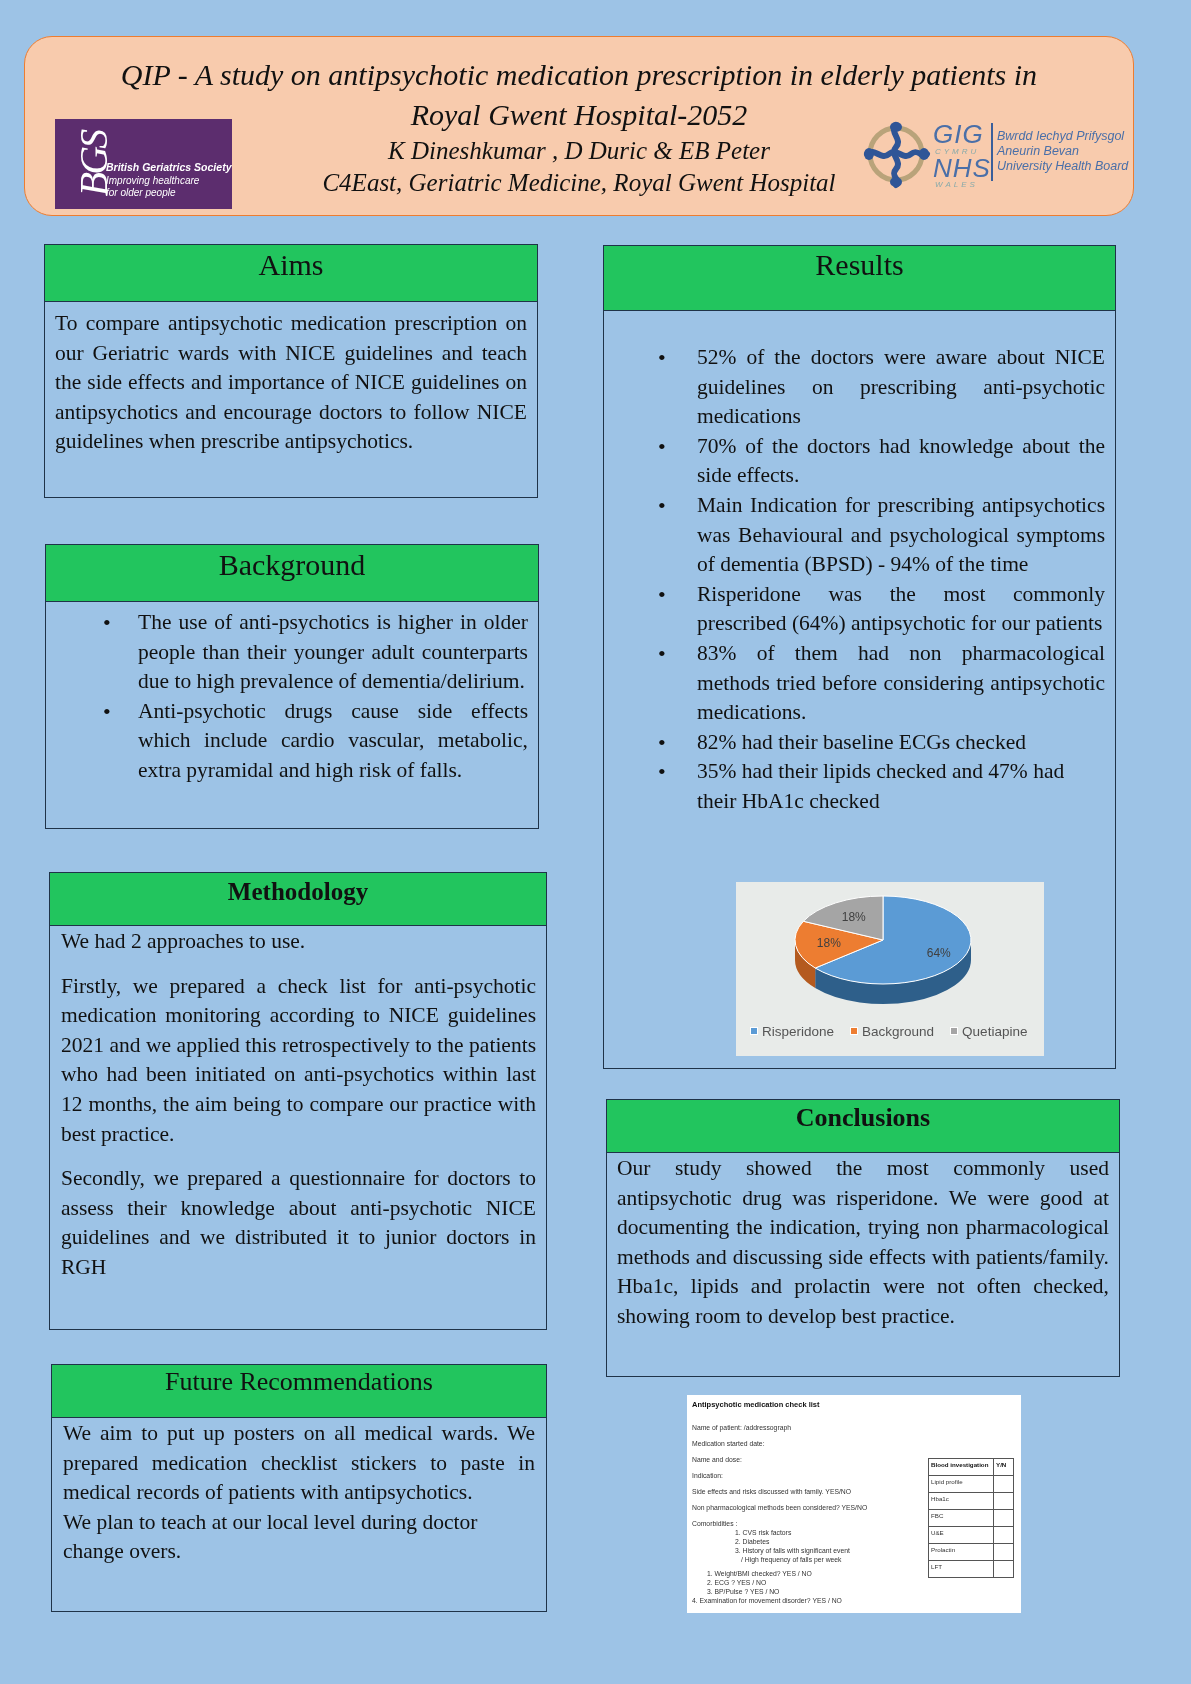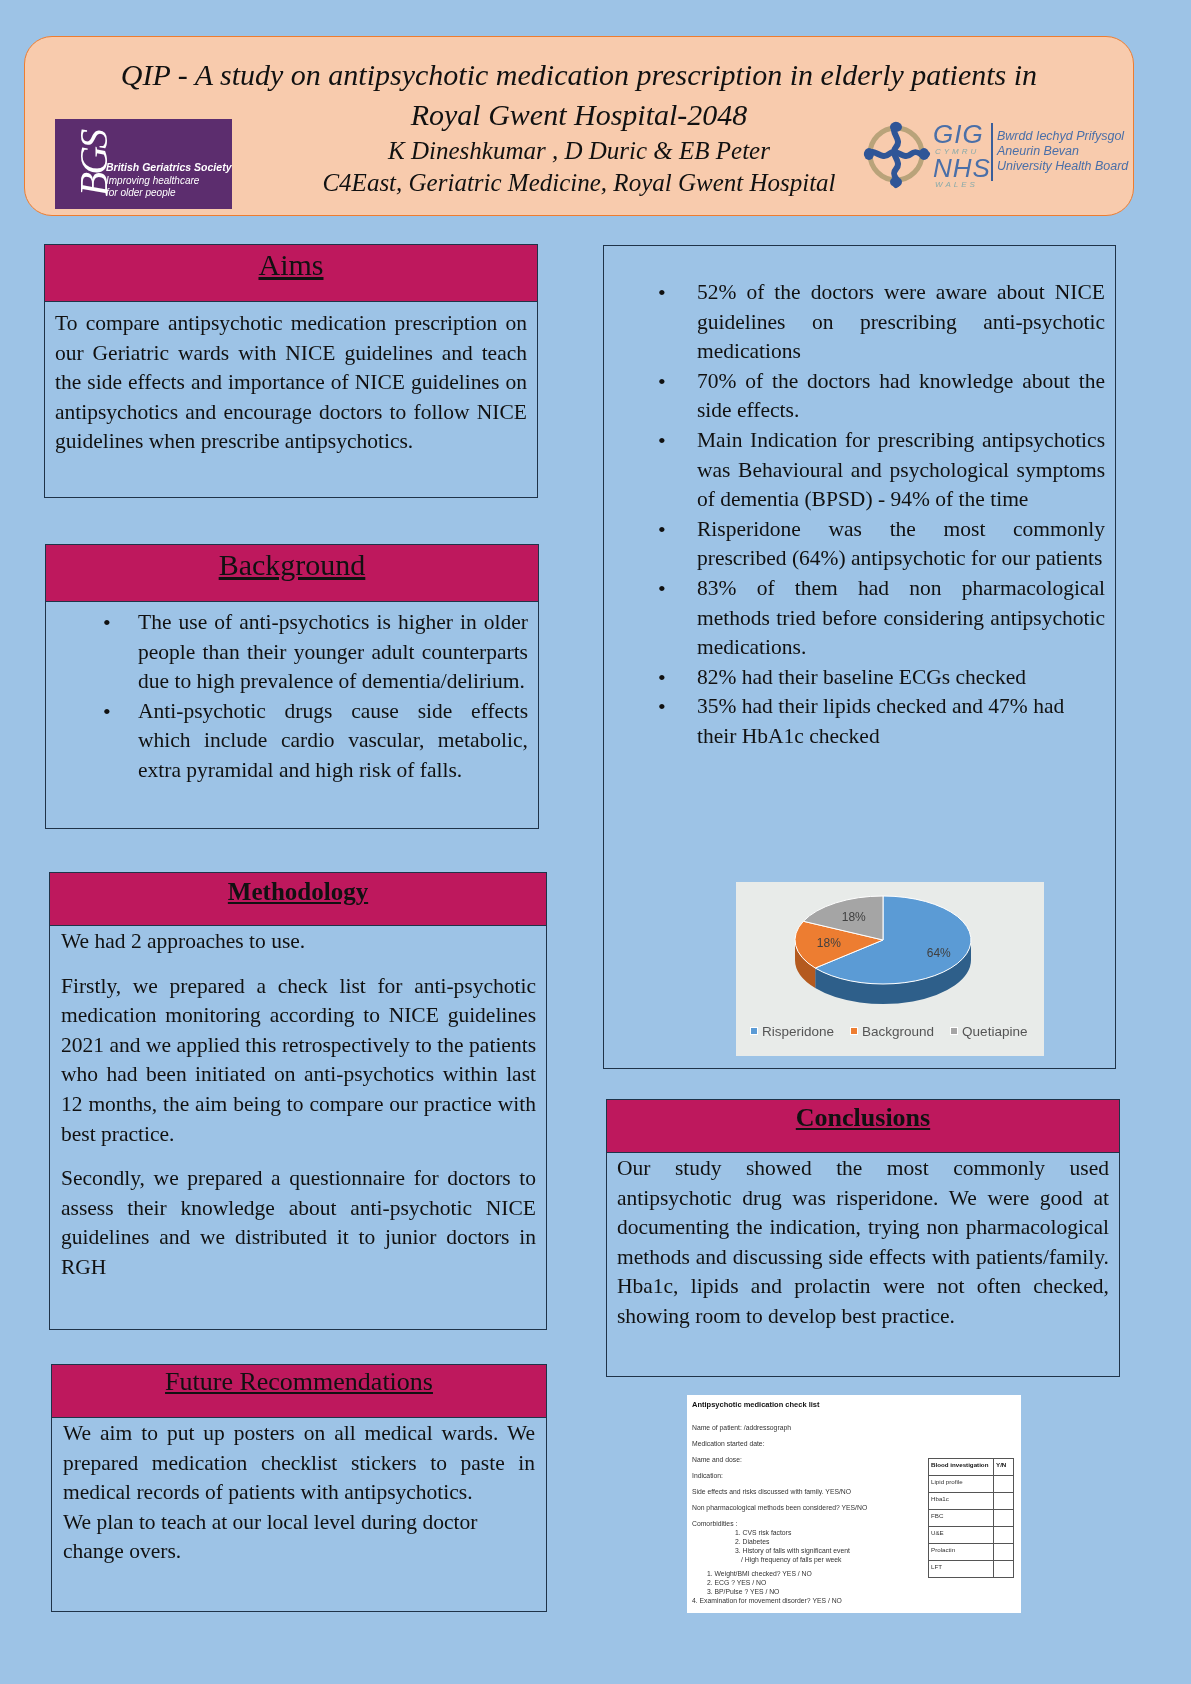"Royal Gwent Hospital-2048" div { text: Hospital-2048 -> Hospital-2052 }
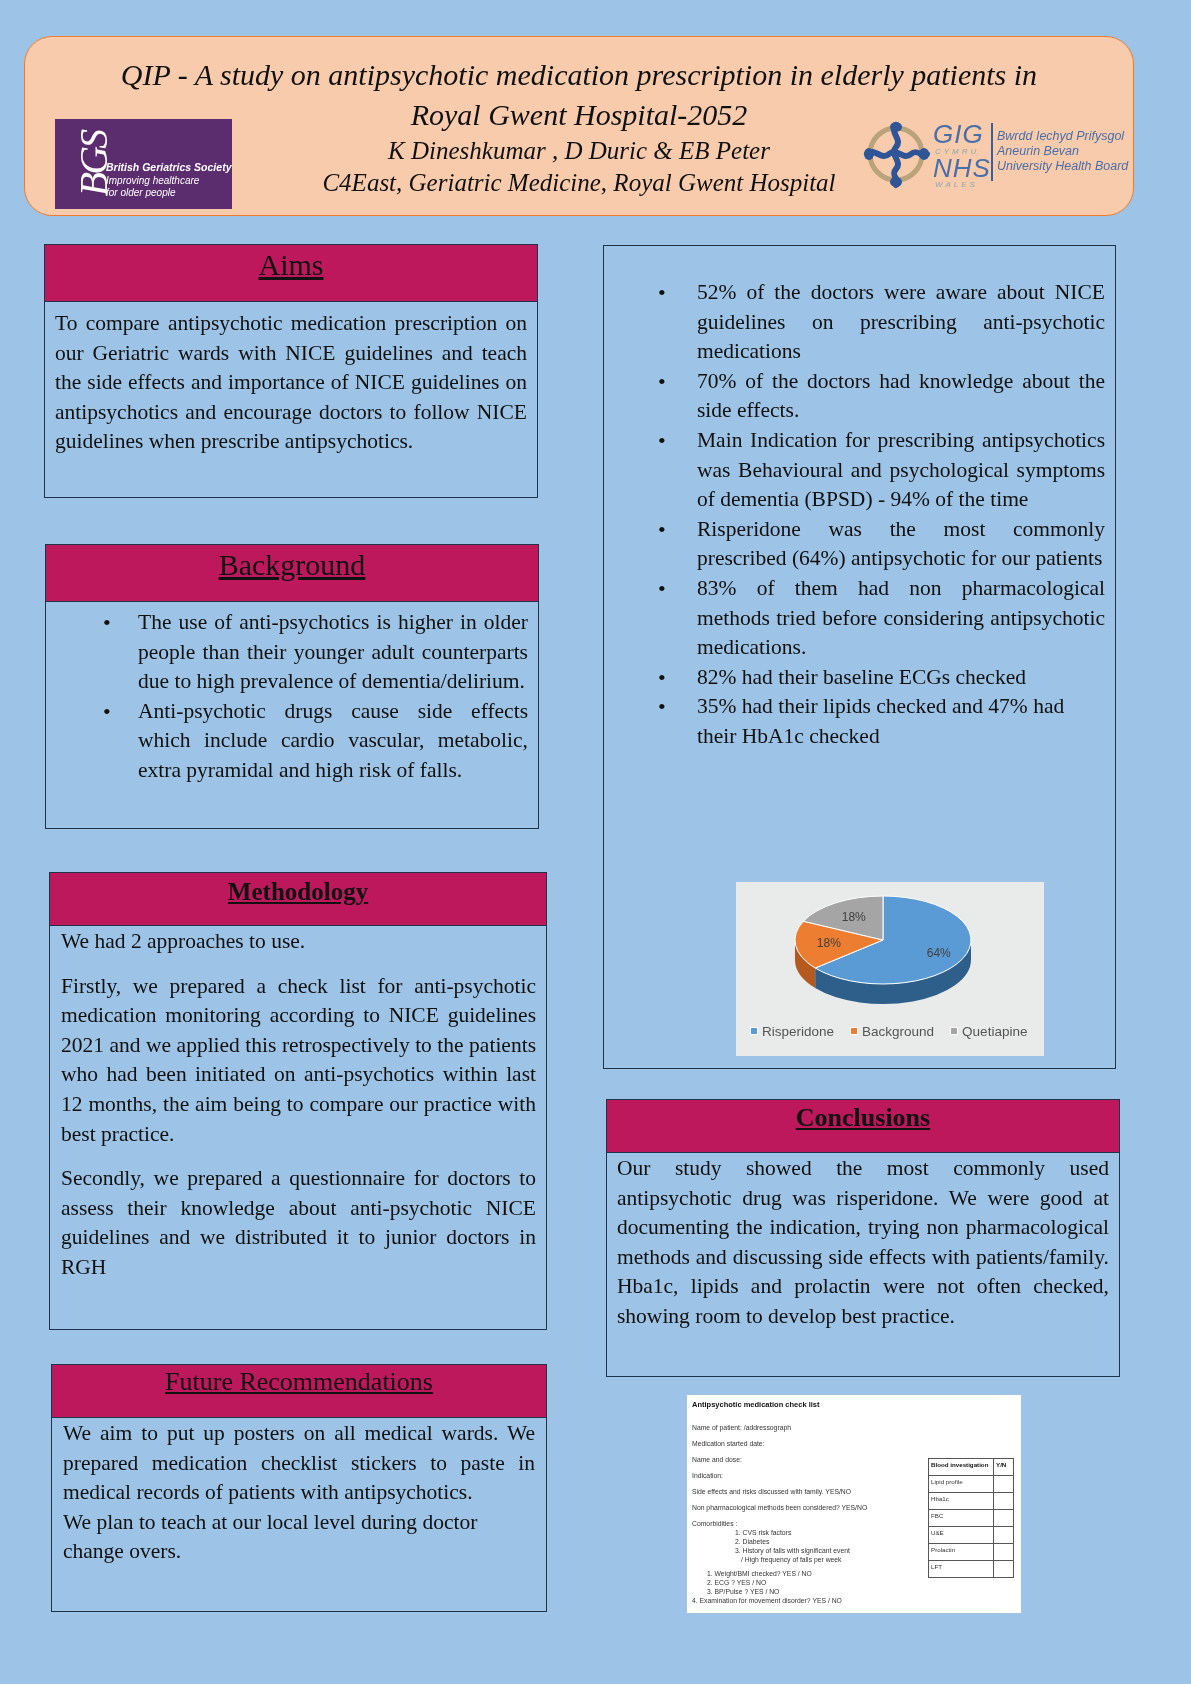"Aims" .box .bh { background: #be185d -> #22c55e; text-decoration: underline -> none }
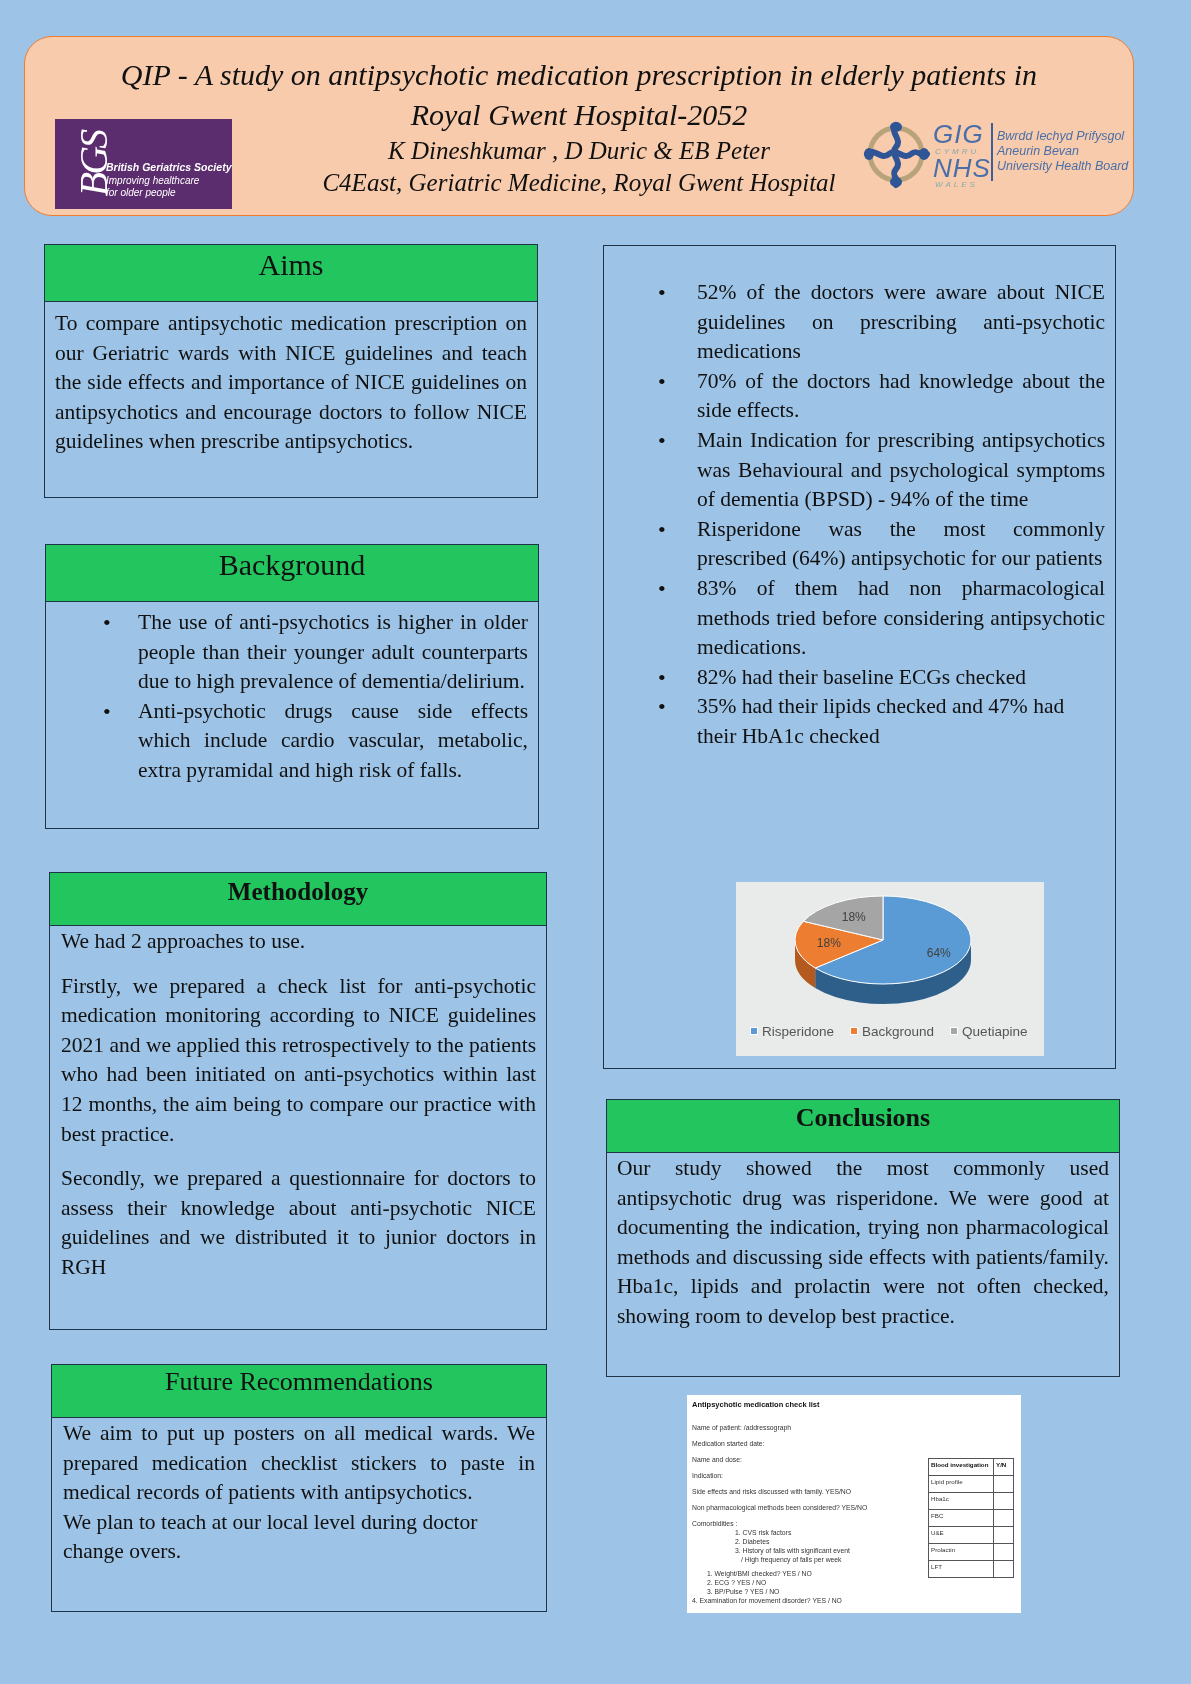"Results" div.bh { html: none -> <div>Results</div> }
